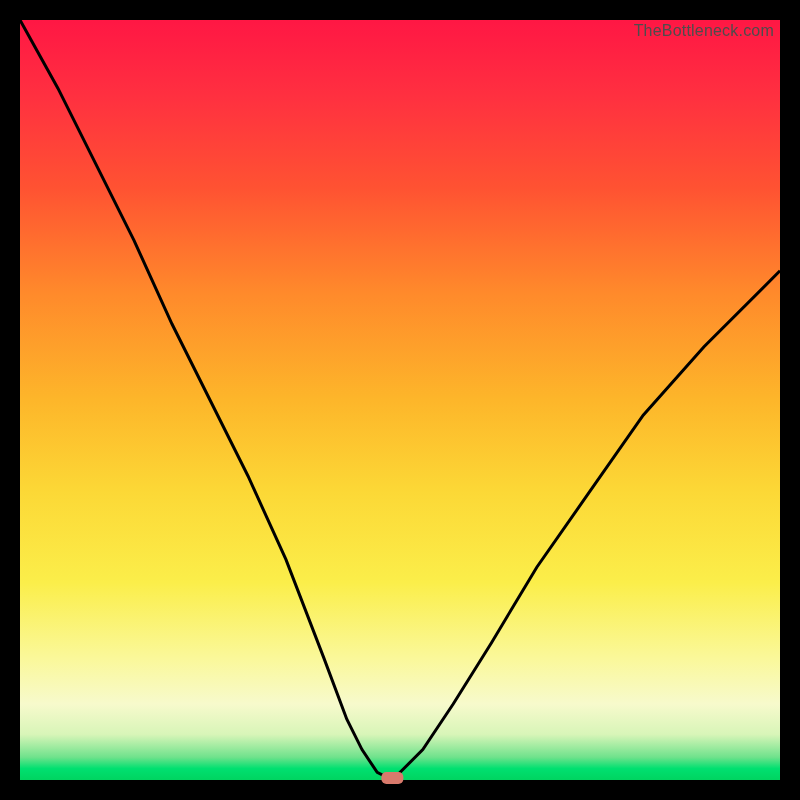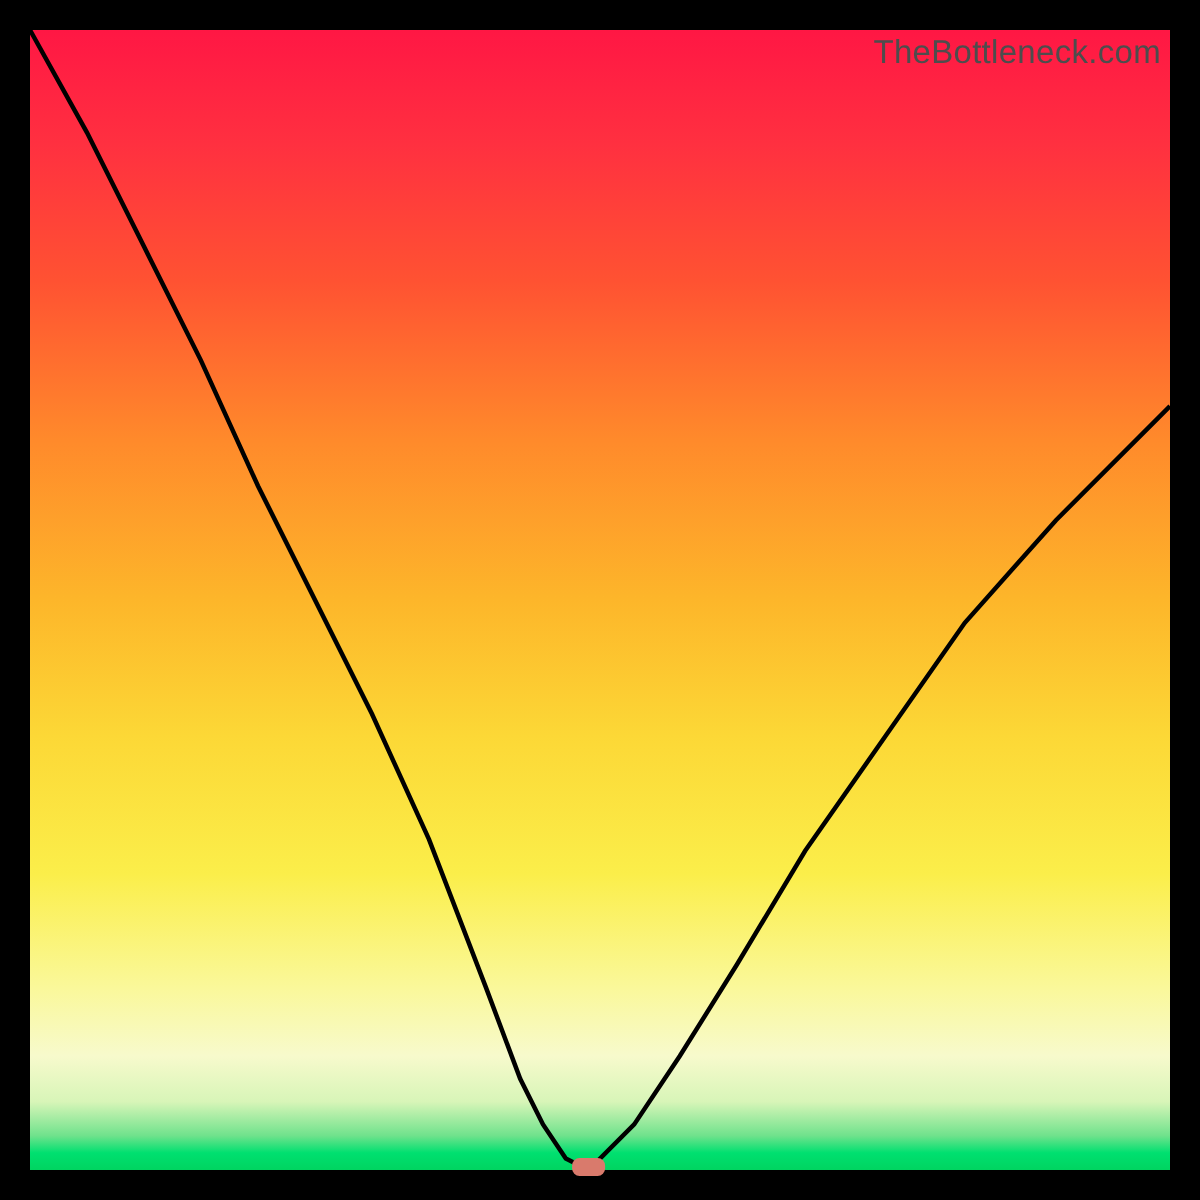"TheBottleneck.com" .watermark { font-size: 22px -> 16px }
